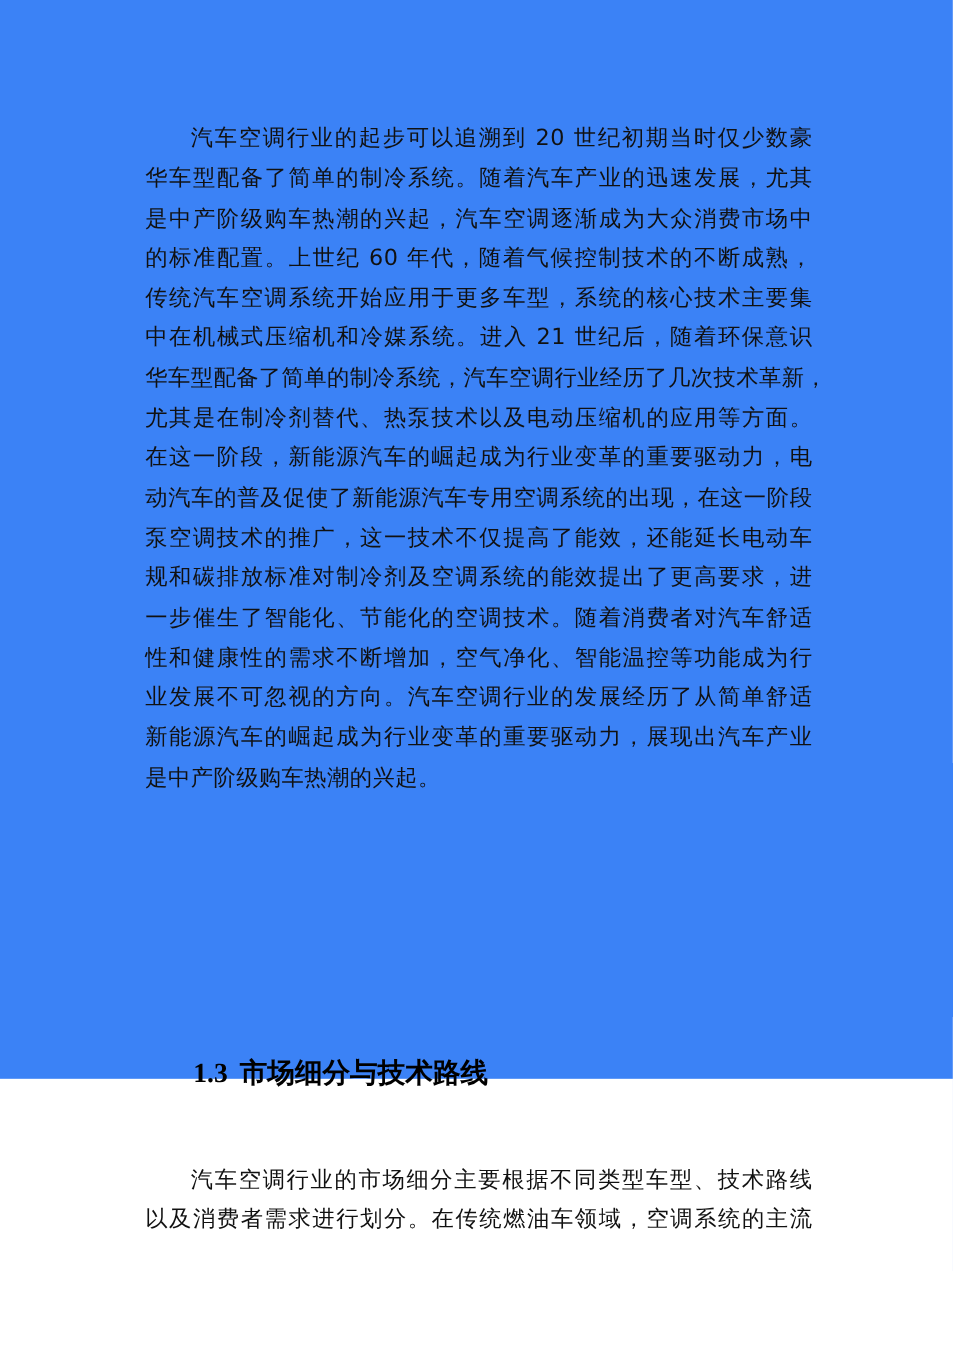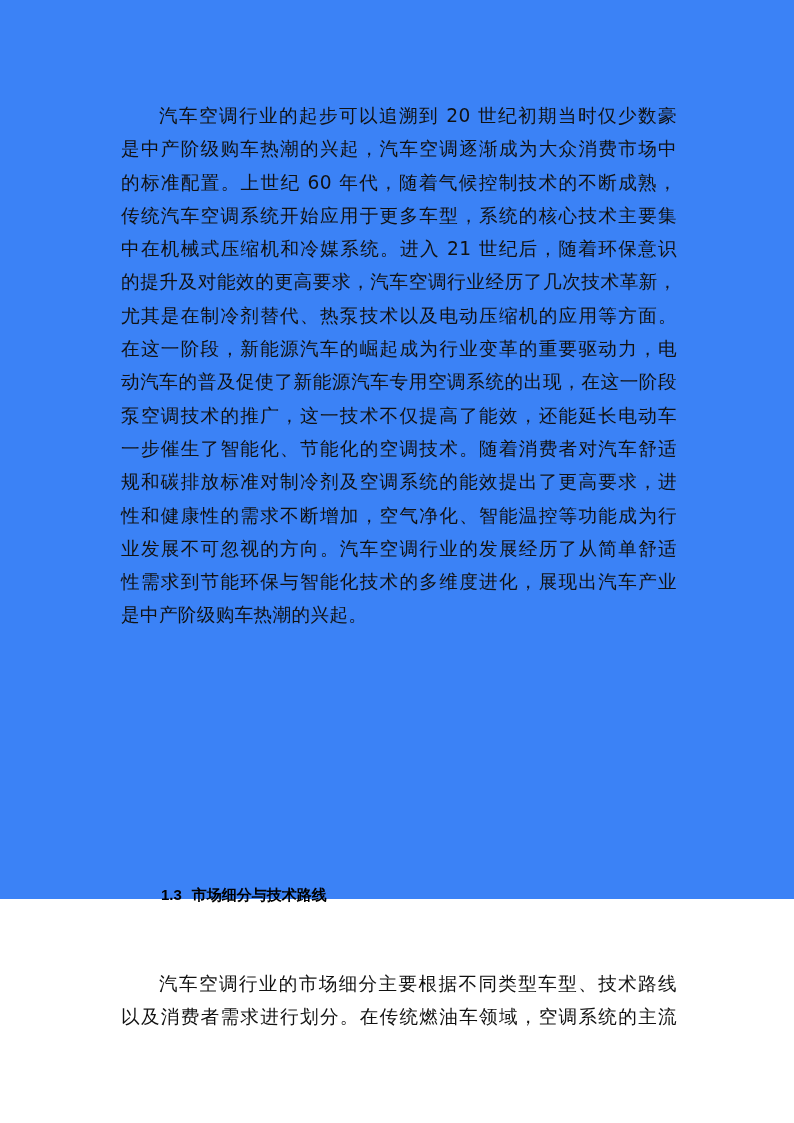"华车型配备了简单的制冷系统。随着汽车产业的迅速发展，尤其" span.line { html: none -> <span>华车型配备了简单的制冷系统。随着汽车产业的迅速发展，尤其</span> }
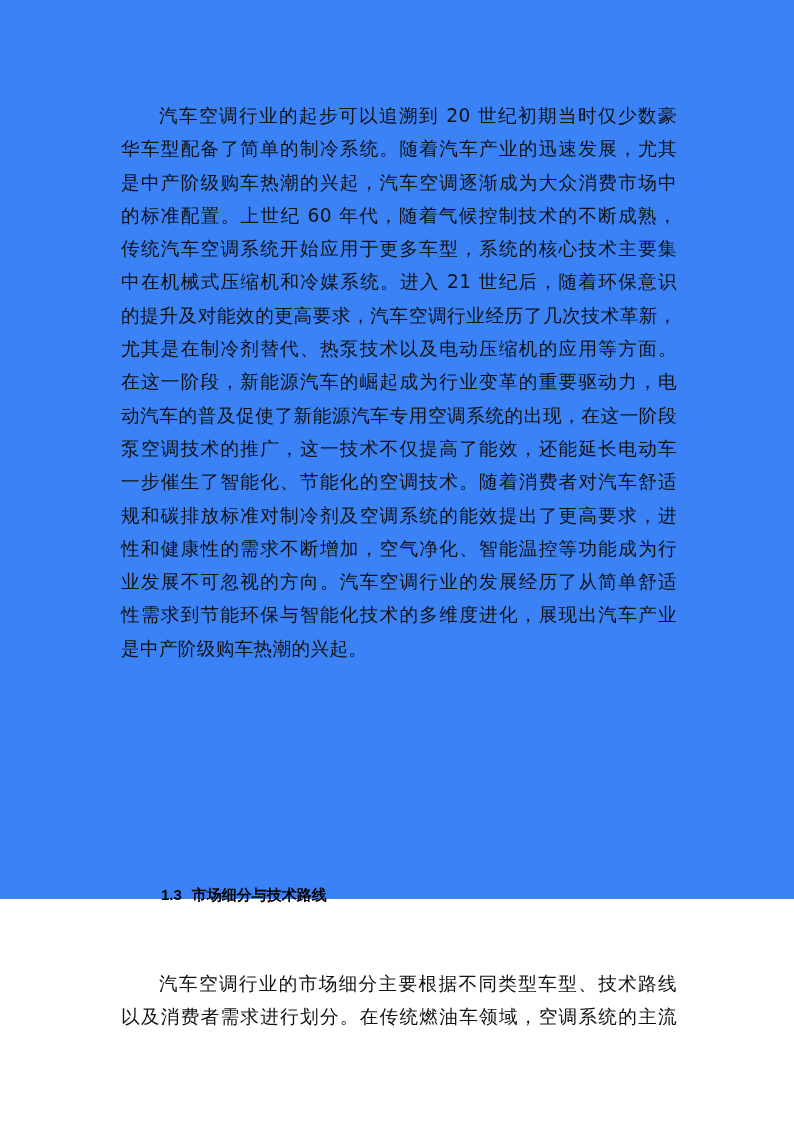"的提升及对能效的更高要求，汽车空调行业经历了几次技术革新，" span.line { text: 的提升及对能效的更高要求 -> 华车型配备了简单的制冷系统 }
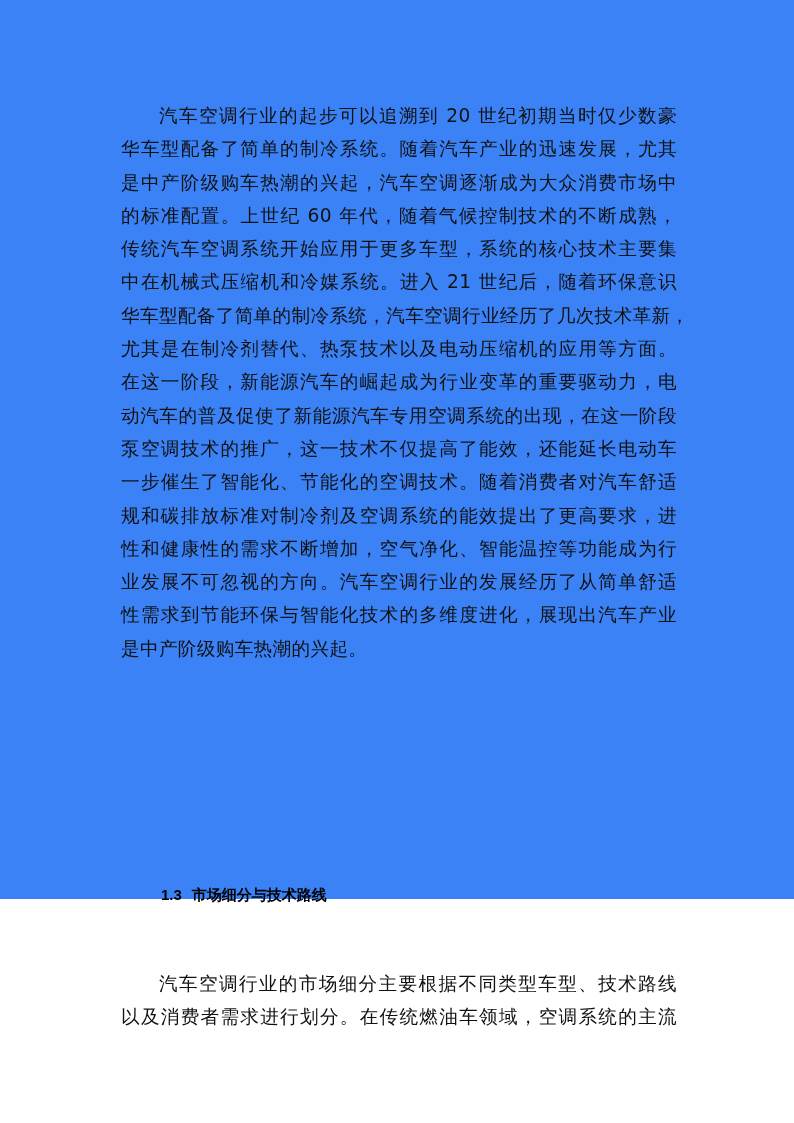"一步催生了智能化、节能化的空调技术。随着消费者对汽车舒适" span.line { order: before "规和碳排放标准对制冷剂及空调系统的能效提出了更高要求，进" -> after "规和碳排放标准对制冷剂及空调系统的能效提出了更高要求，进" }
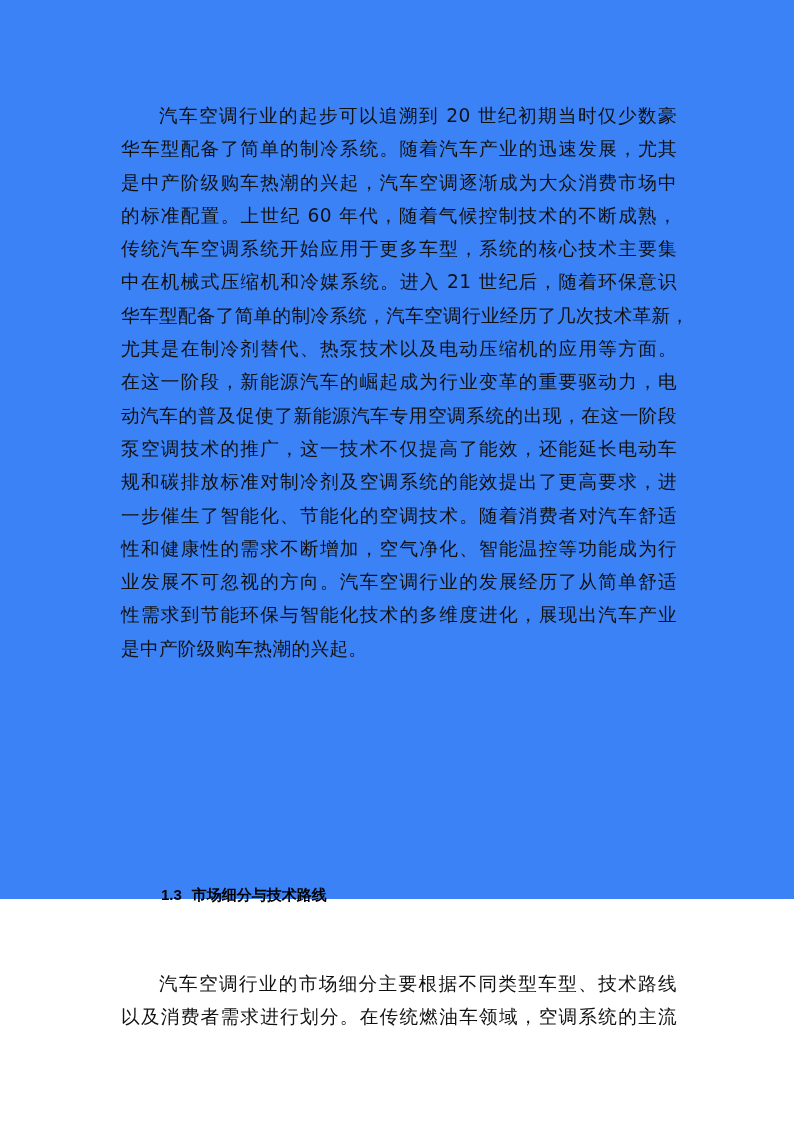"性需求到节能环保与智能化技术的多维度进化，展现出汽车产业" span.line { text: 性需求到节能环保与智能化技术的多维度进化 -> 新能源汽车的崛起成为行业变革的重要驱动力 }
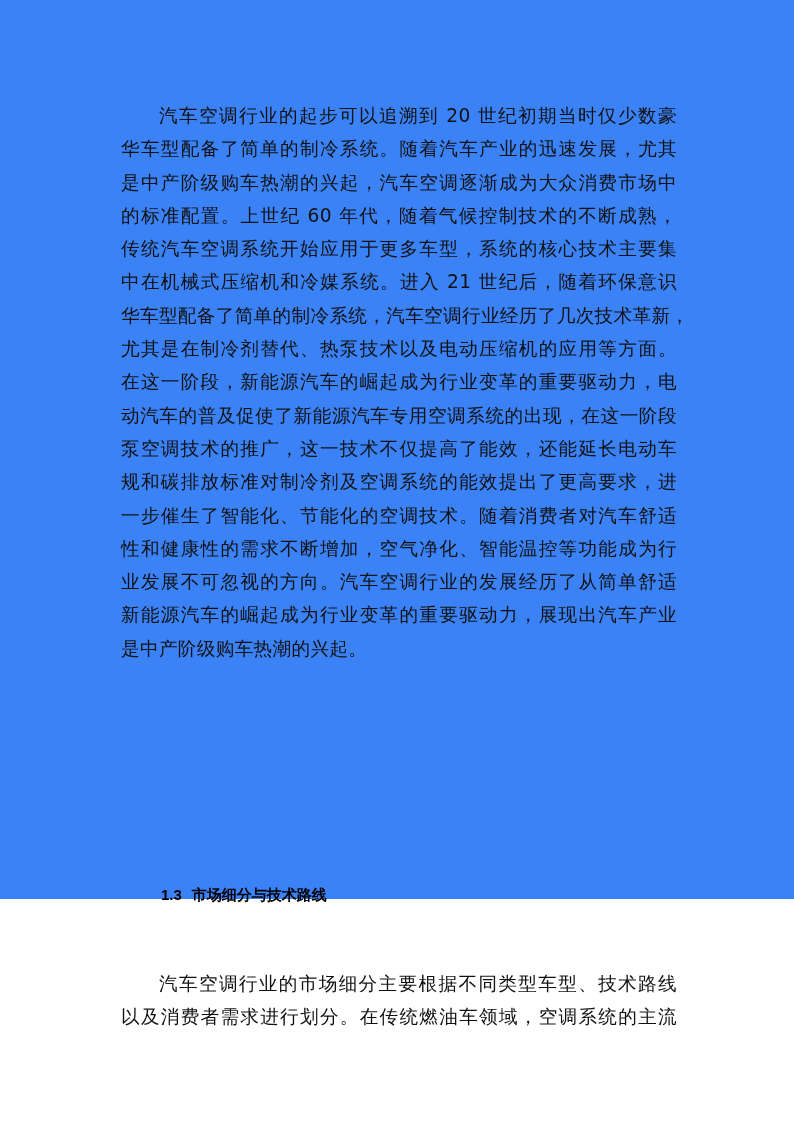"1.3 市场细分与技术路线" .heading { font-family: Liberation Sans, sans-serif -> Liberation Serif, serif; font-size: 15px -> 23px }
